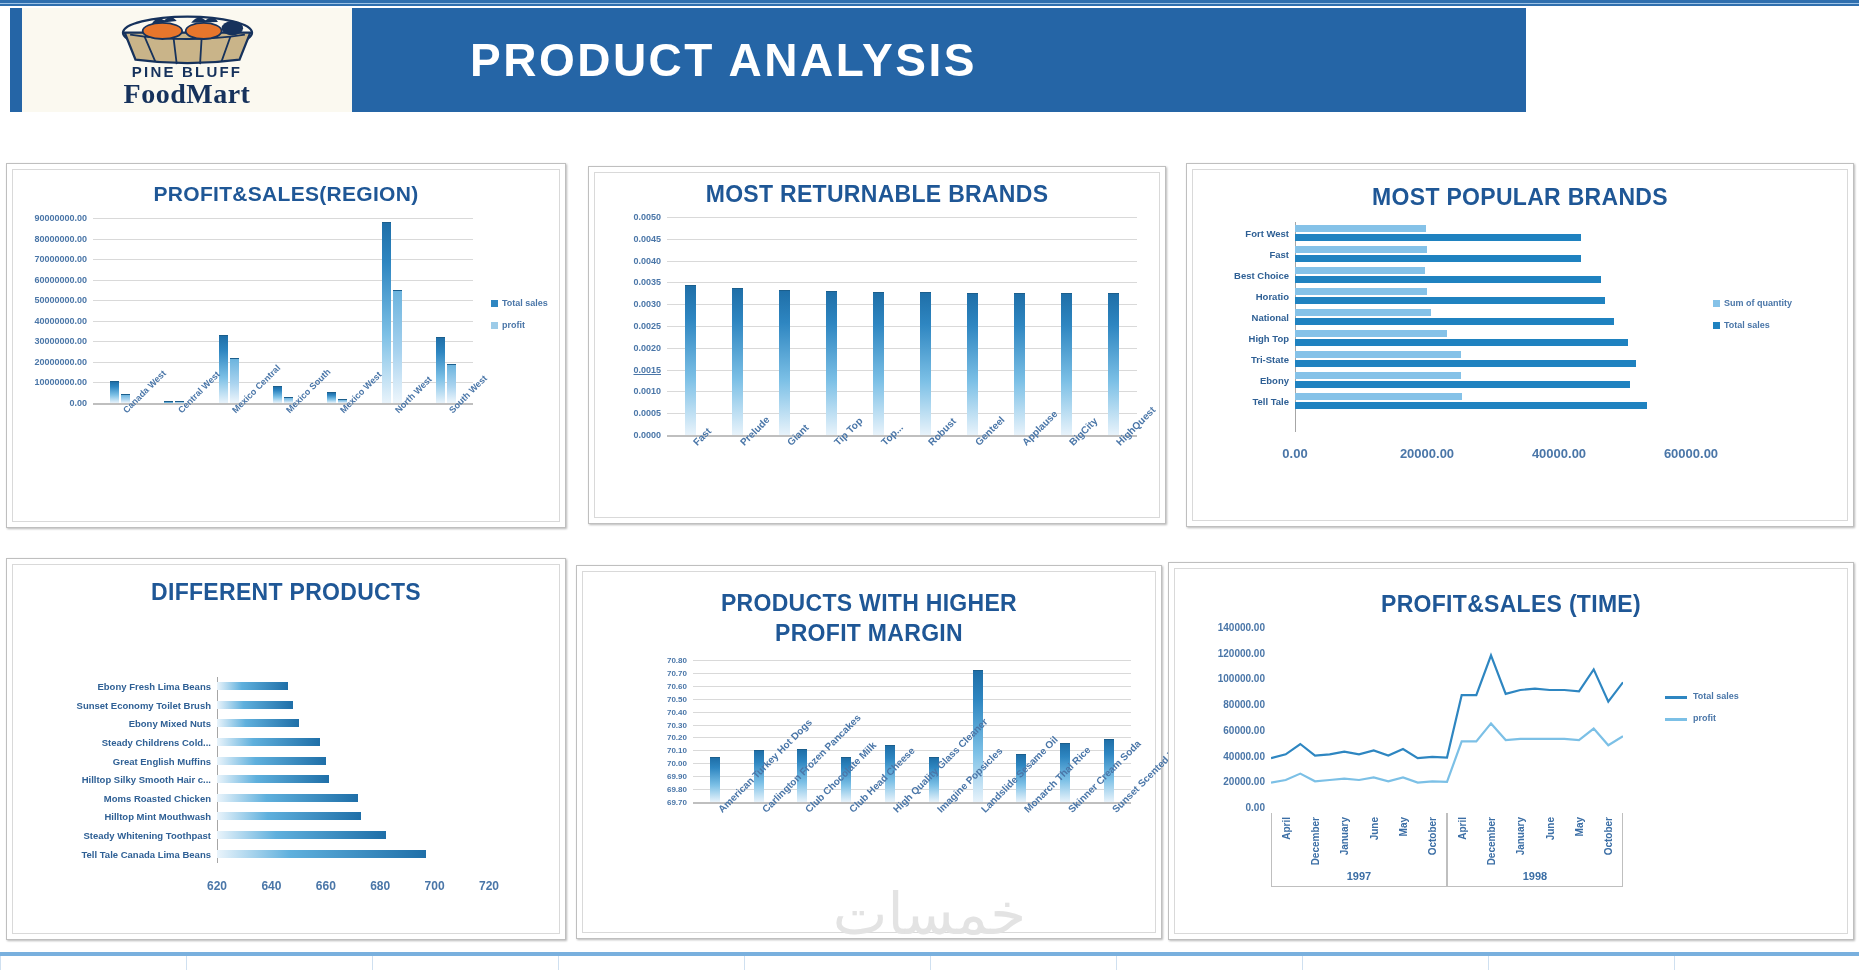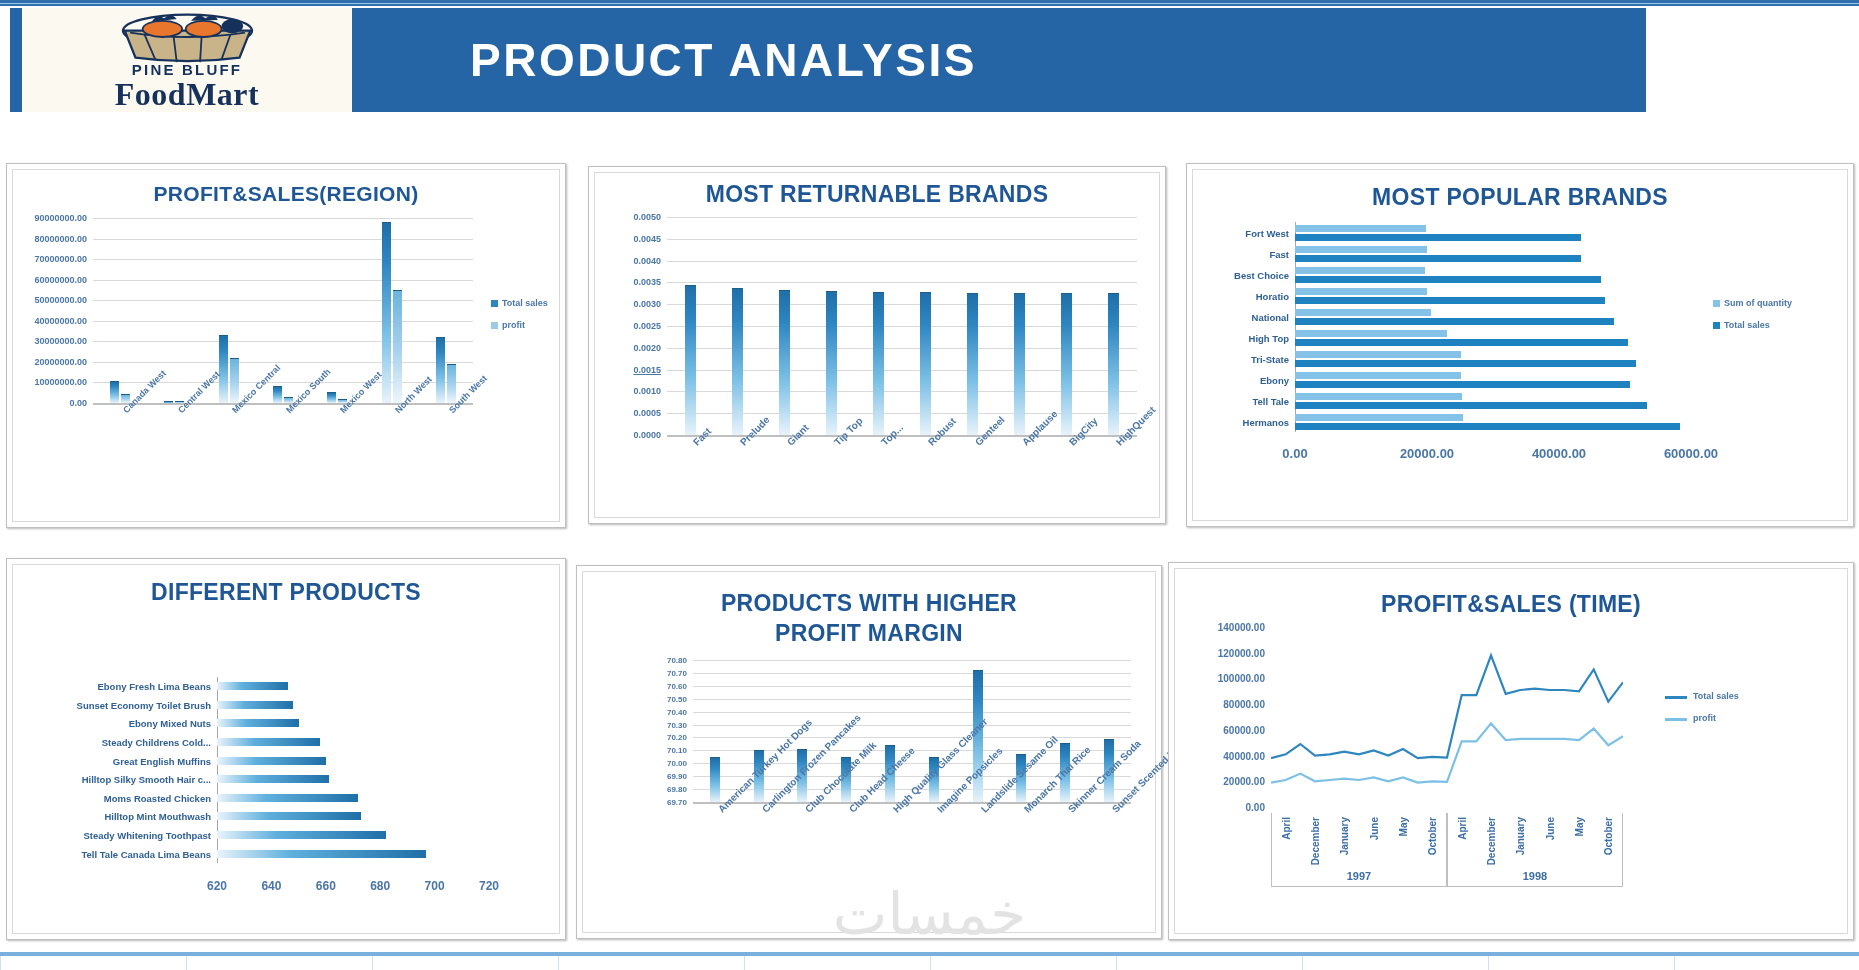"PINE BLUFF" .header { width: 1636px -> 1516px }
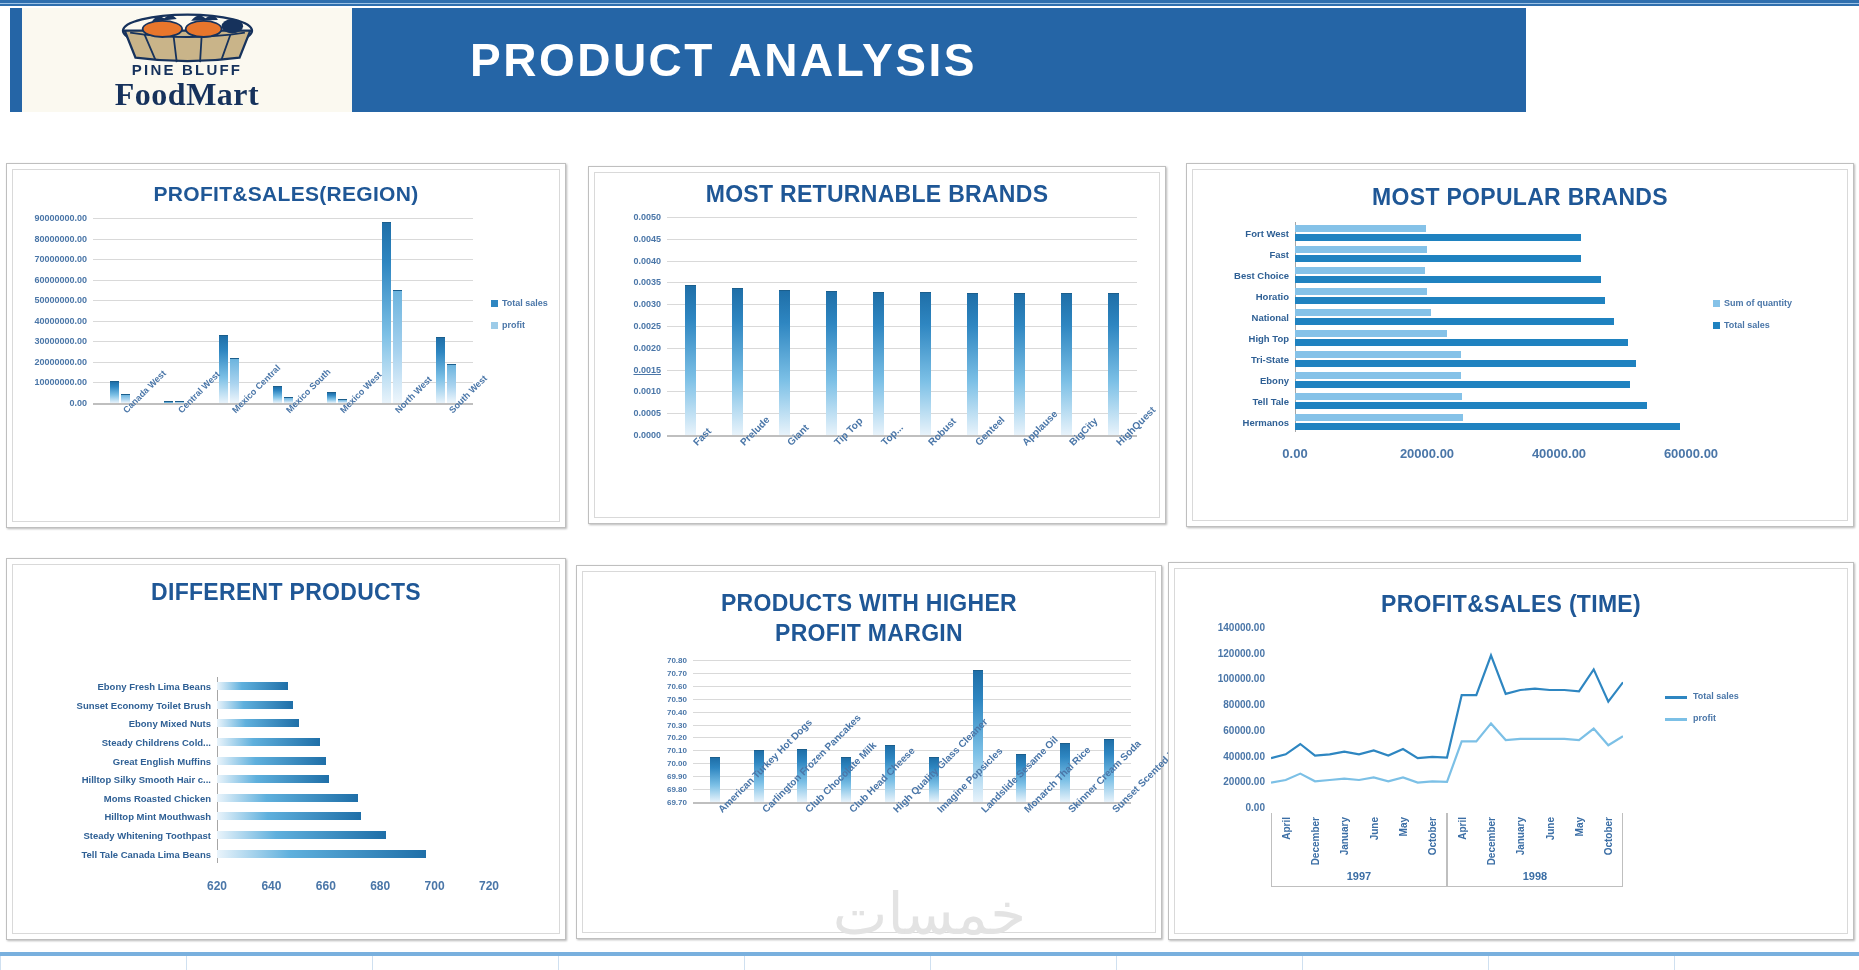"FoodMart" .logo-line2 { font-size: 32px -> 28px }
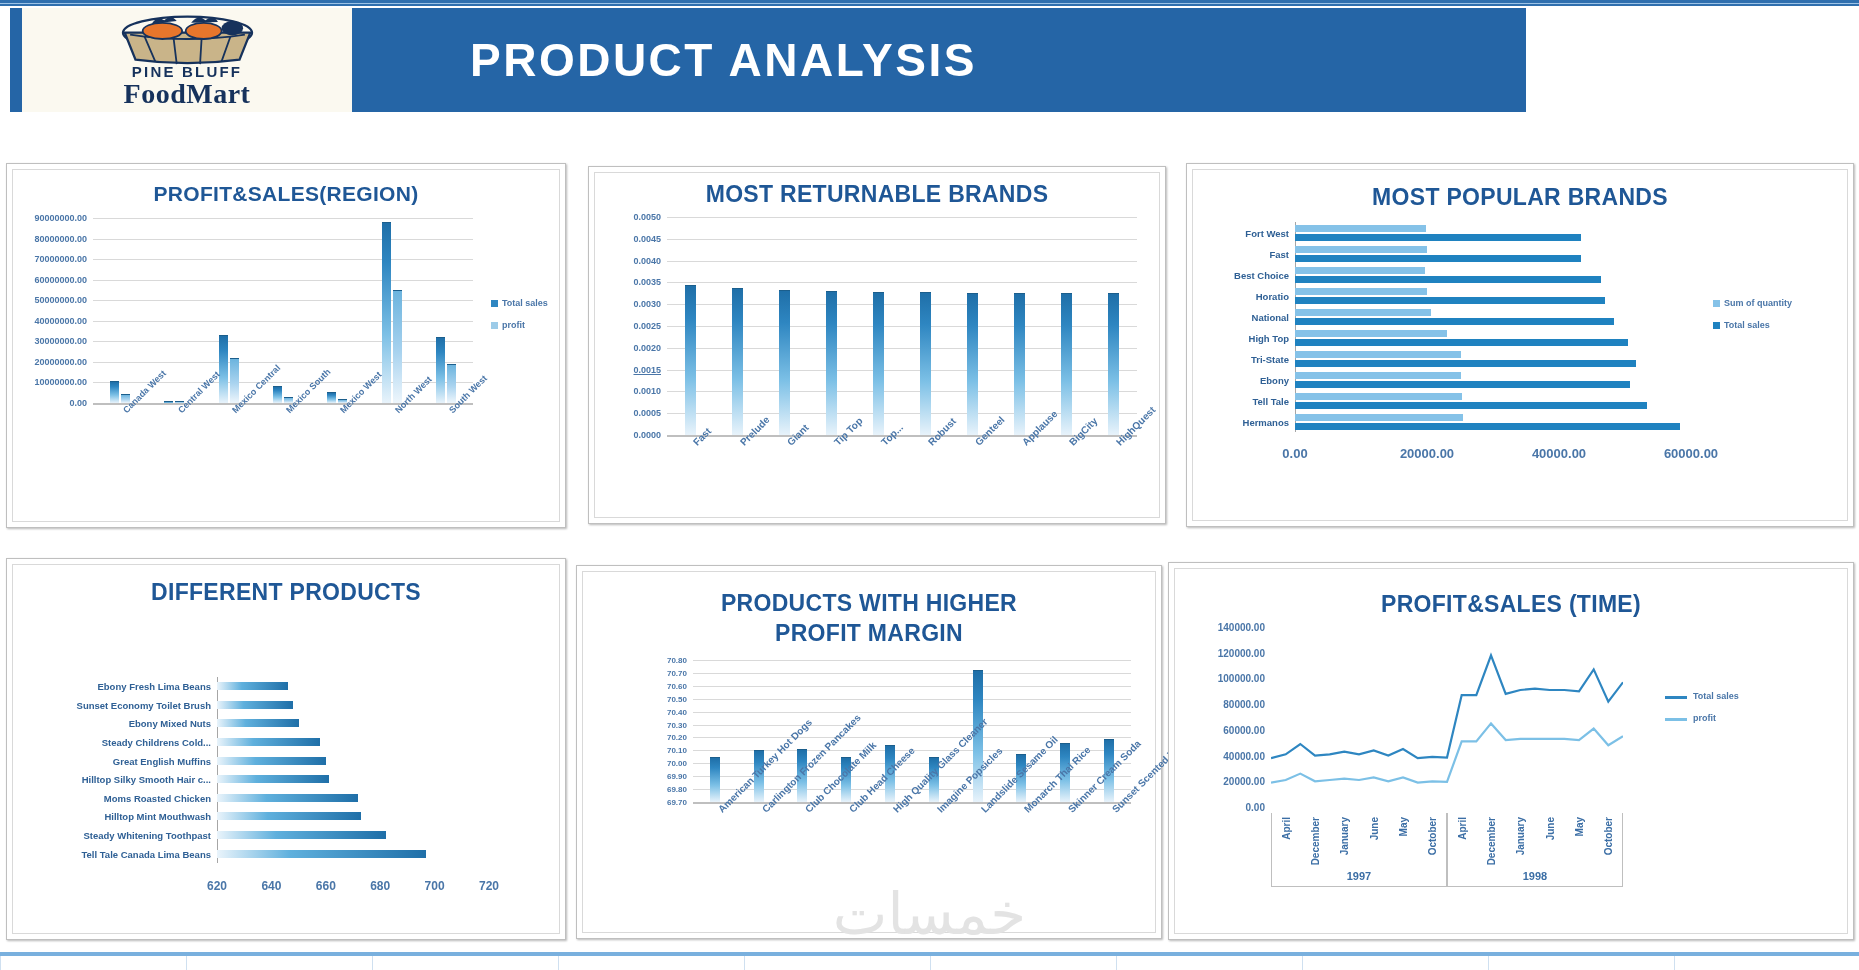"Hermanos" div.hrow { html: <div> <div>Hermanos</div> <div></div> <div></div> </div> -> none }
